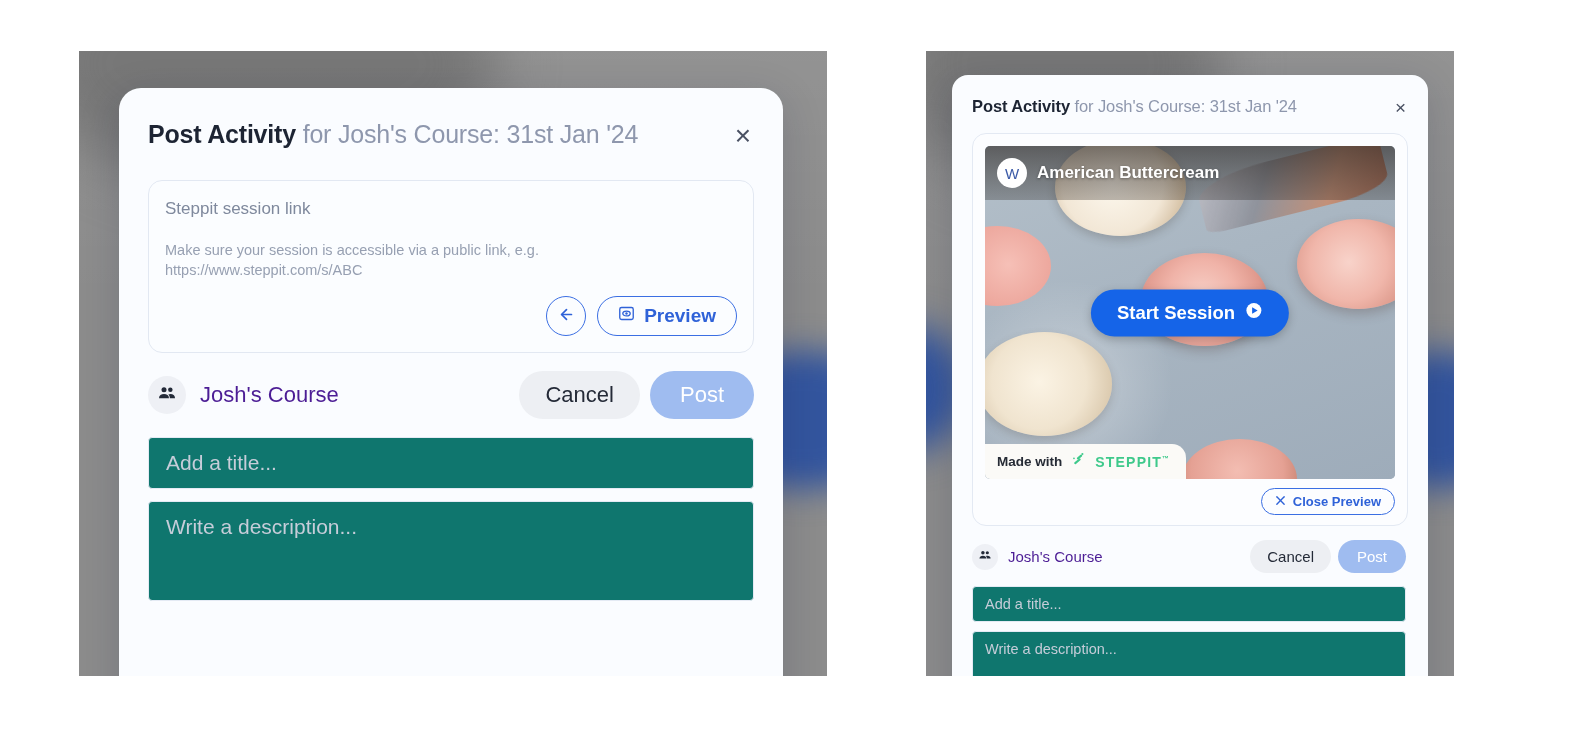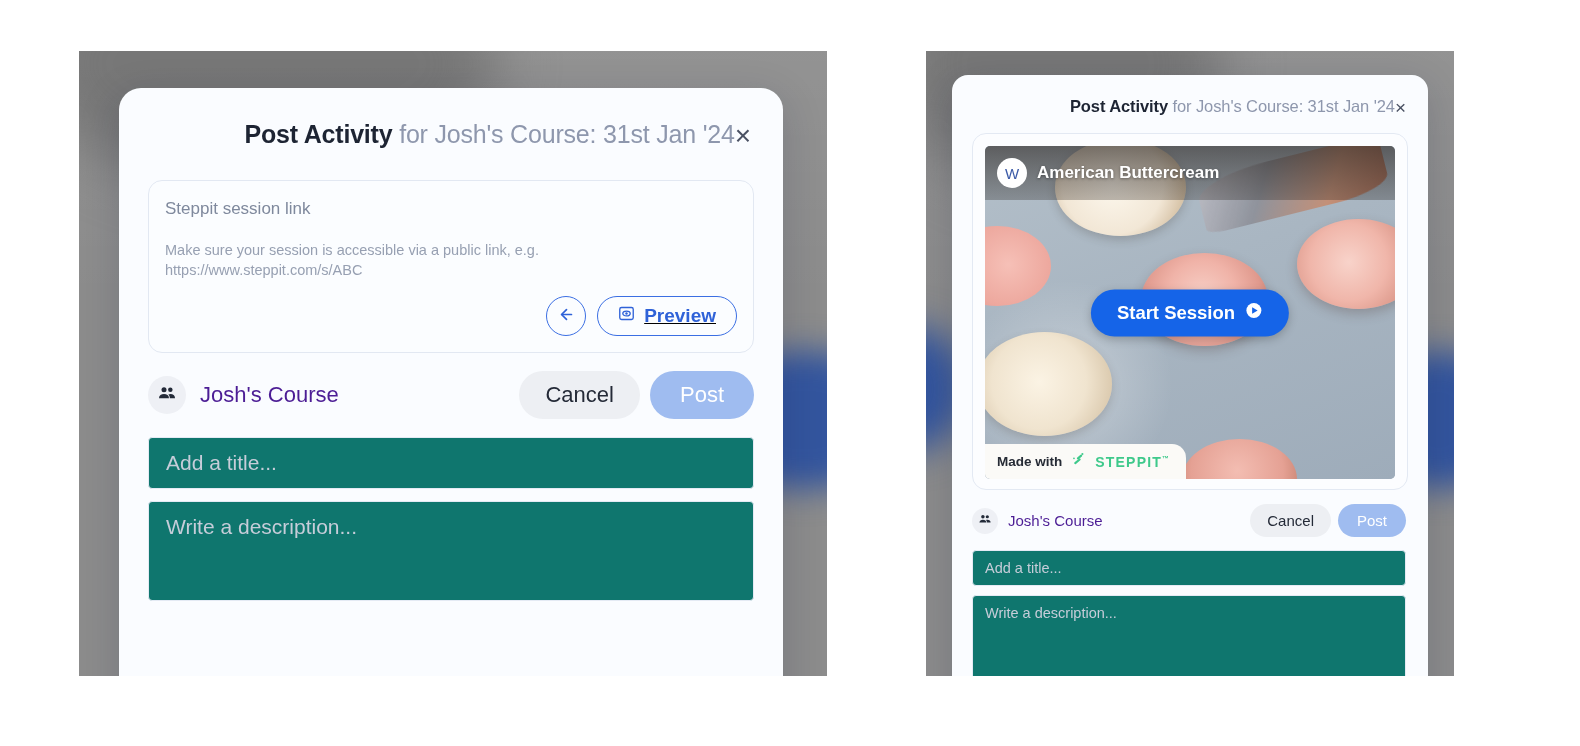"Post Activity for Josh's Course:" .modal-header { justify-content: flex-end -> space-between }
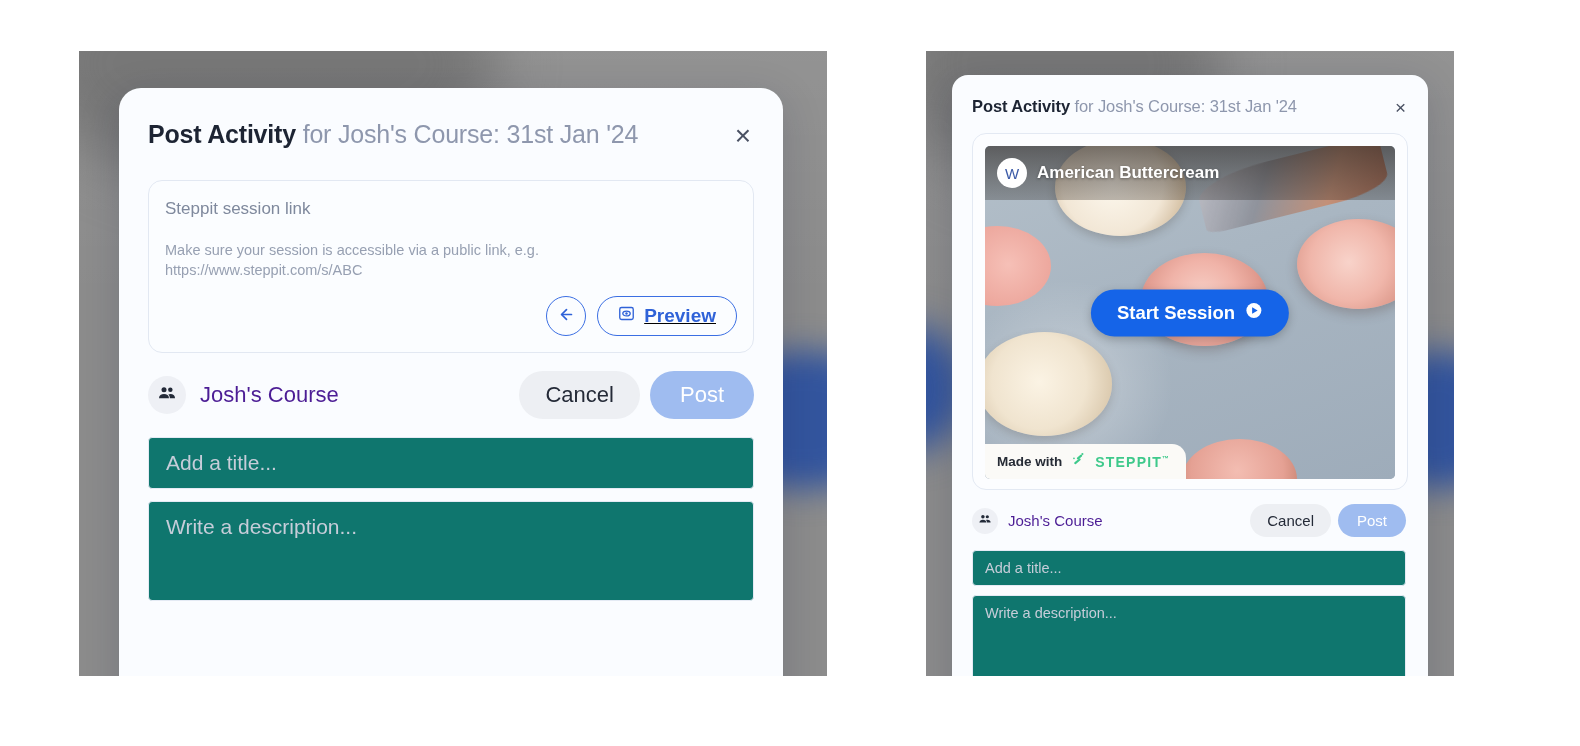"Preview" .link-actions { text-decoration: underline -> none }
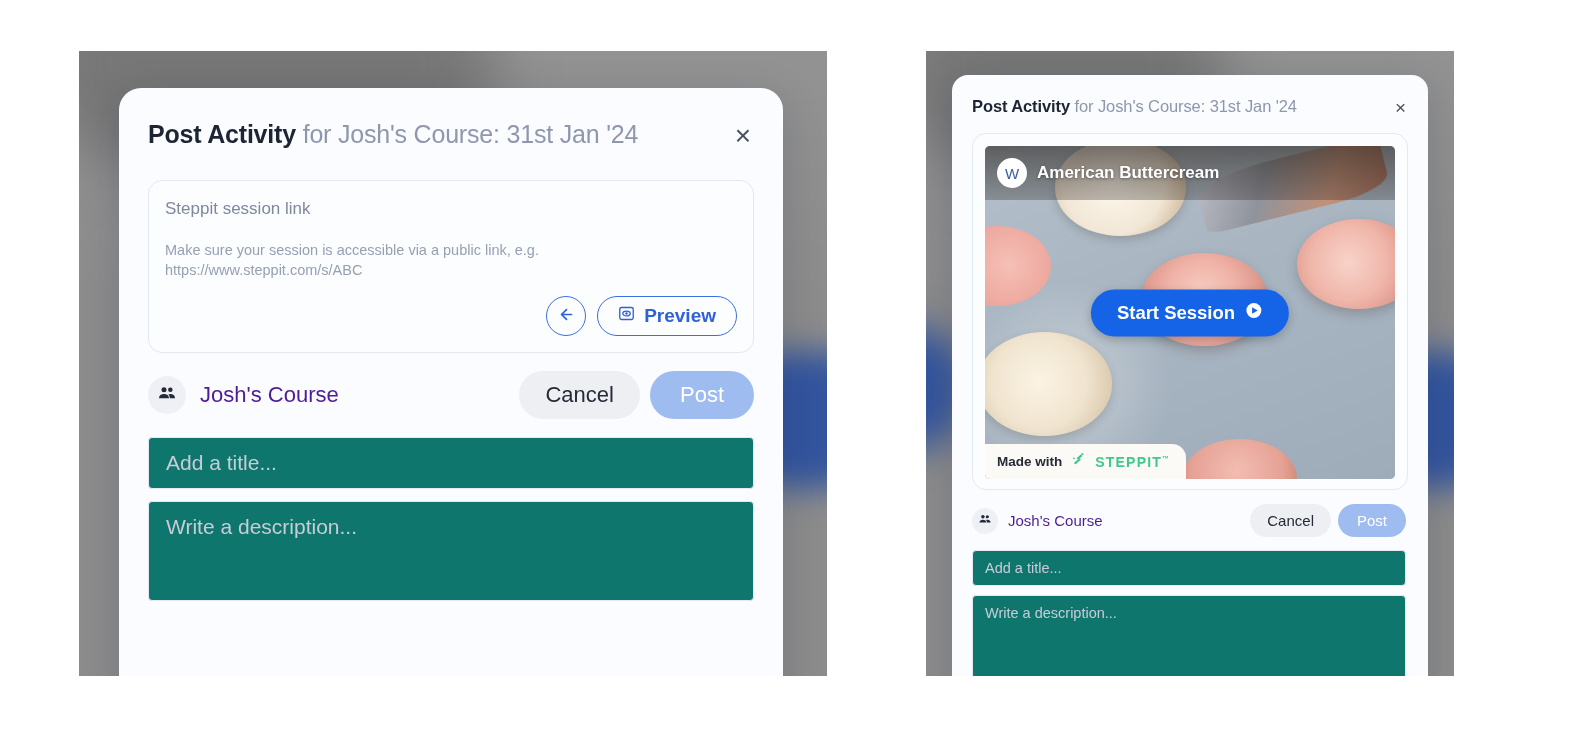"Close Preview" div.close-preview-row { html: none -> <div> <button> <span> <svg> <line></line> <line></line> </svg> </span> <span>Close Preview</span> </button> </div> }
